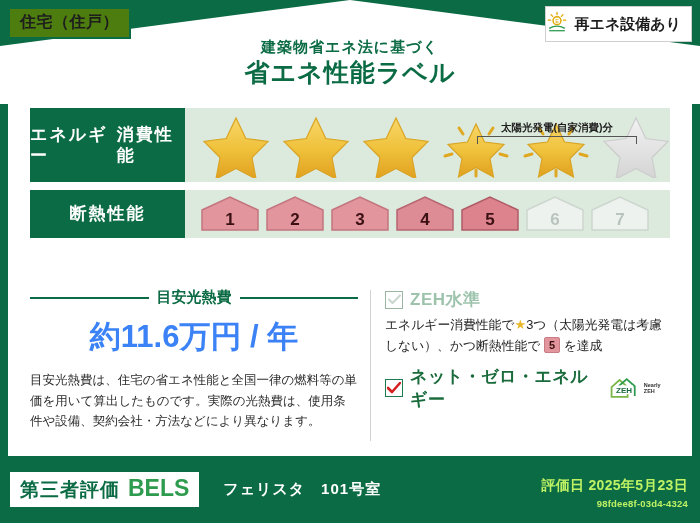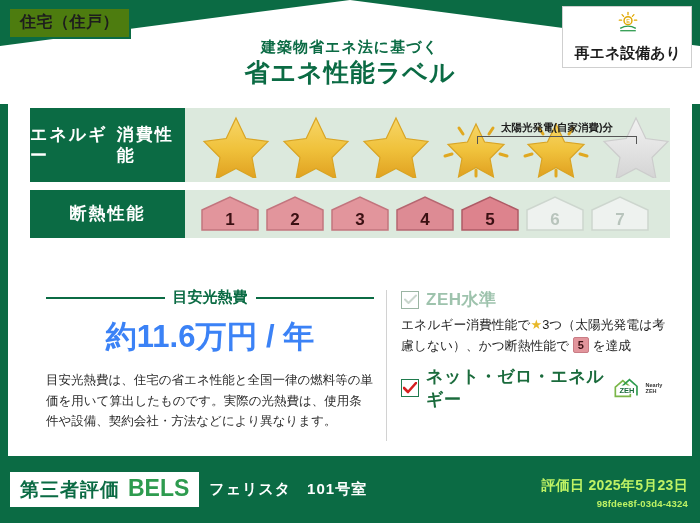"再エネ設備あり" .badge-renew { flex-direction: column -> none; padding: 4px 10px 4px 12px -> 4px 10px 4px 0 }
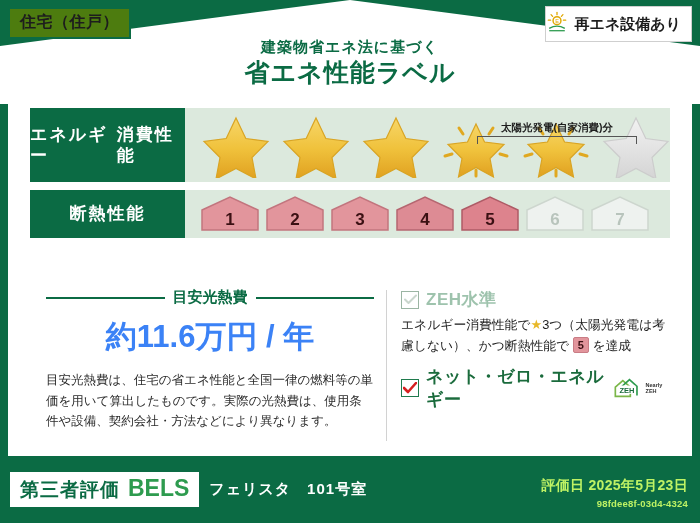"目安光熱費" .col-left { margin-left: 16px -> none }
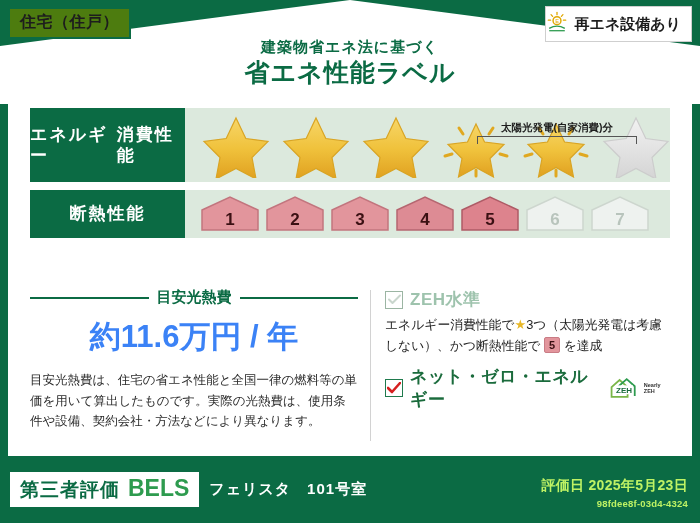"第三者評価" .footer-left { gap: 10px -> 24px }
